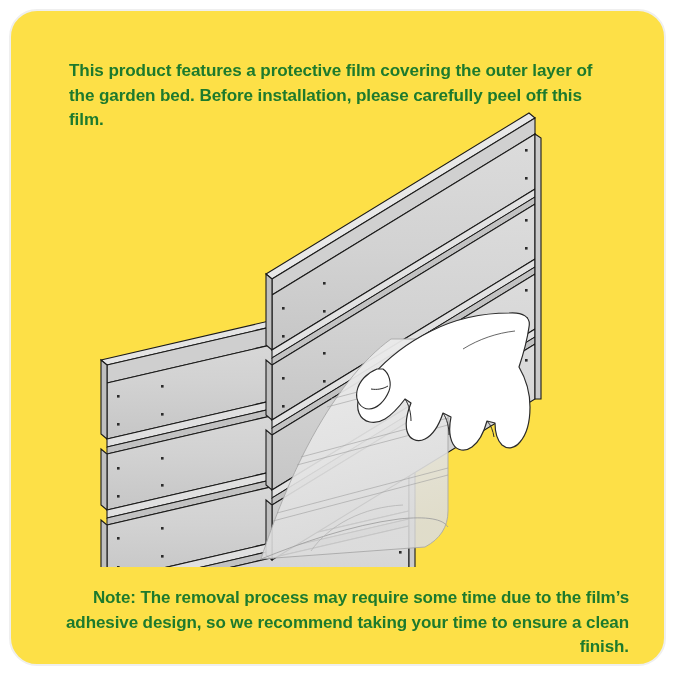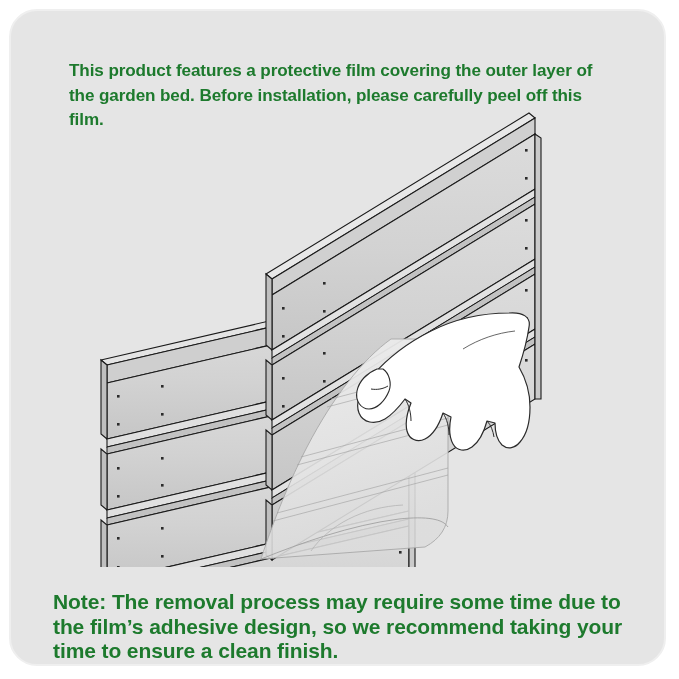"This product features a protective" #instruction-card { background: #e5e5e5 -> #fde047 }
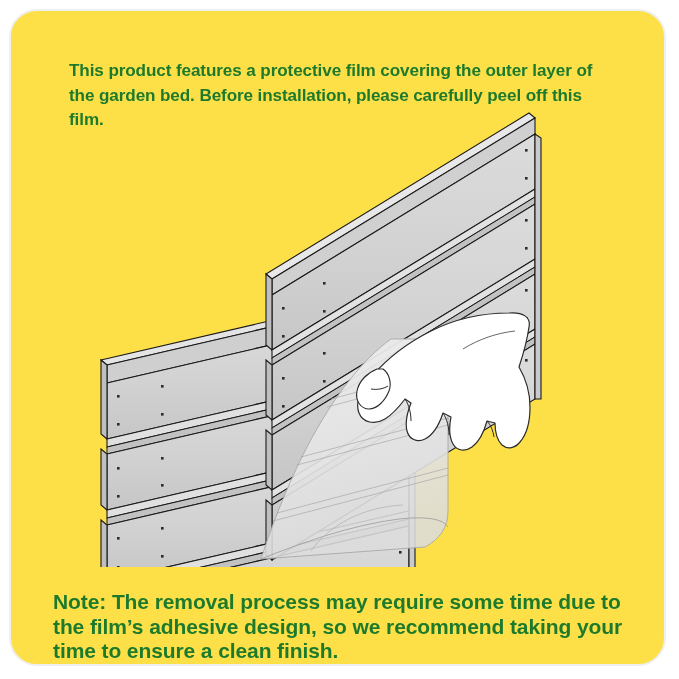"Note: The removal process may" #bottom-note-text { font-size: 21px -> 17px; text-align: none -> right }
